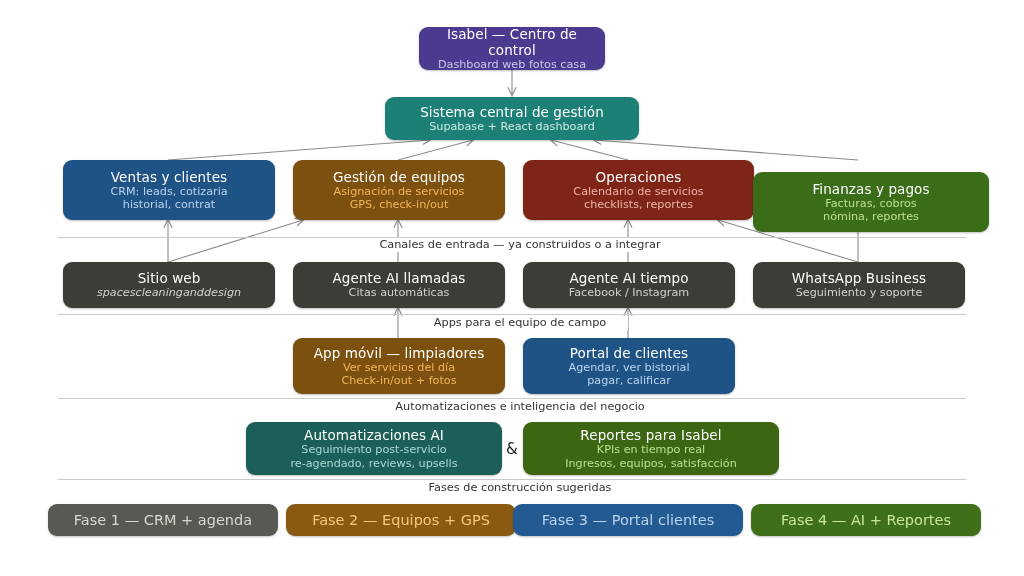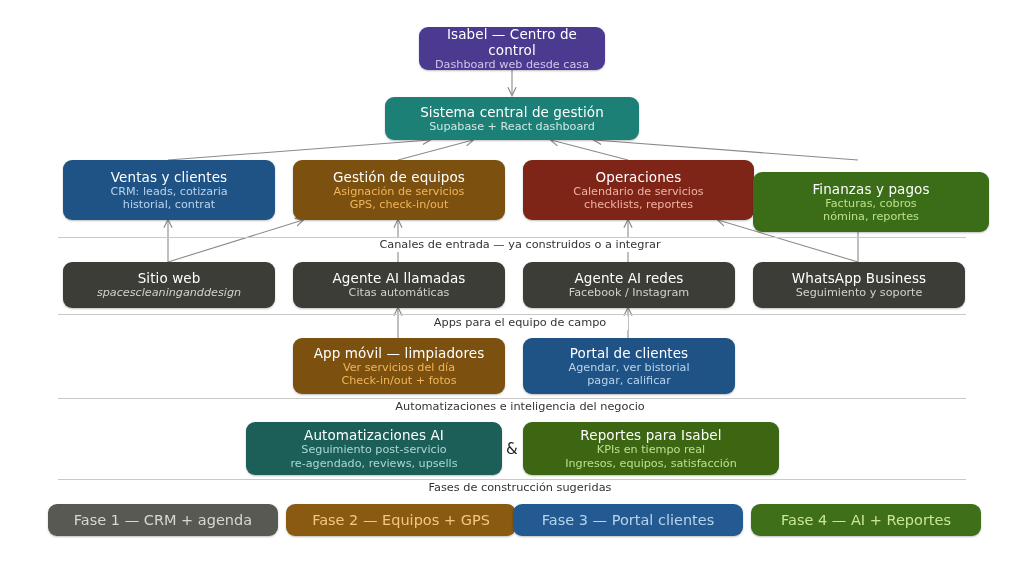"Dashboard web desde casa" div.t2 { text: desde -> fotos }
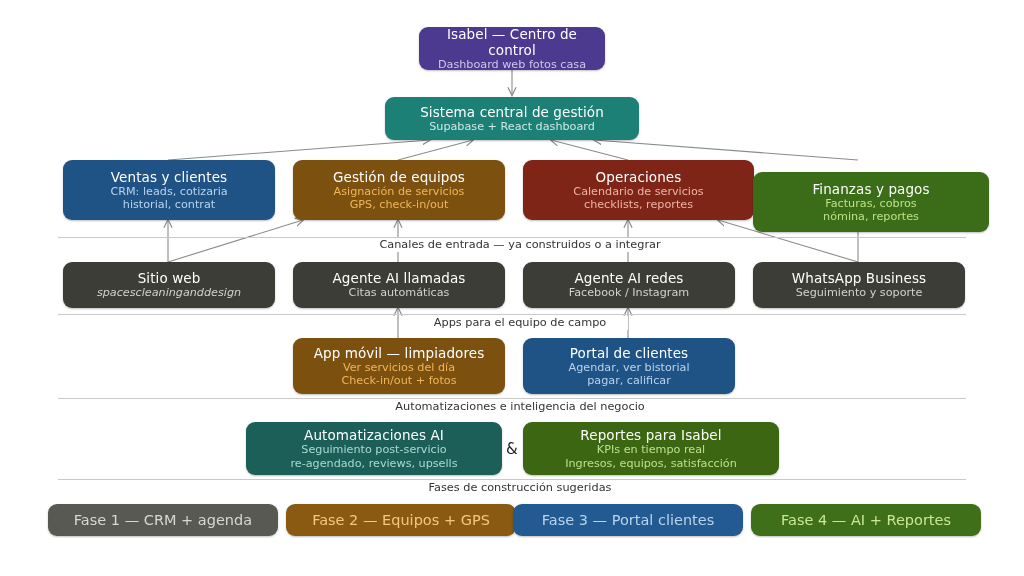"Agente AI redes" div.t1 { text: redes -> tiempo }
